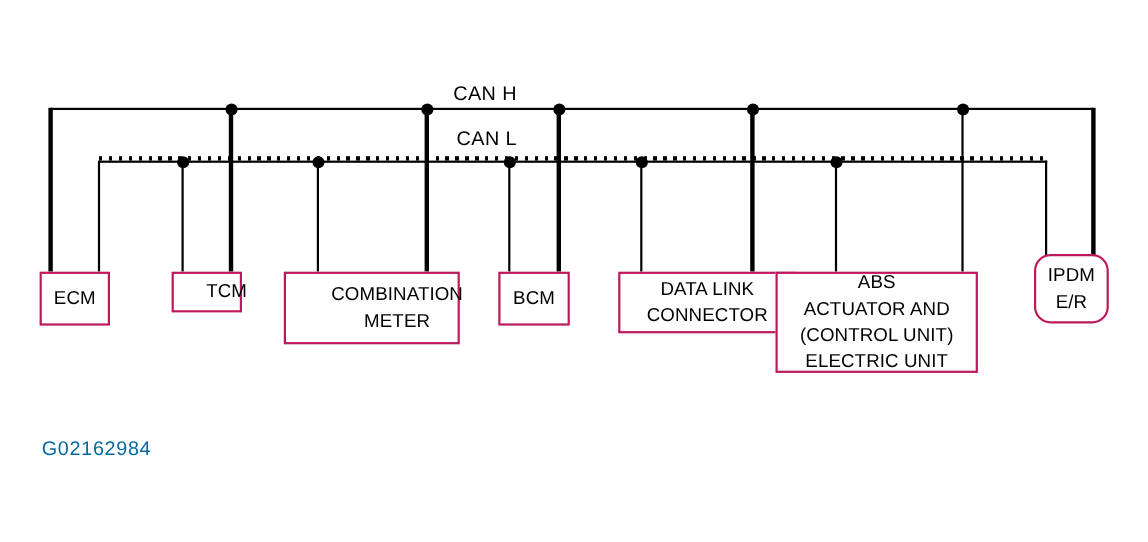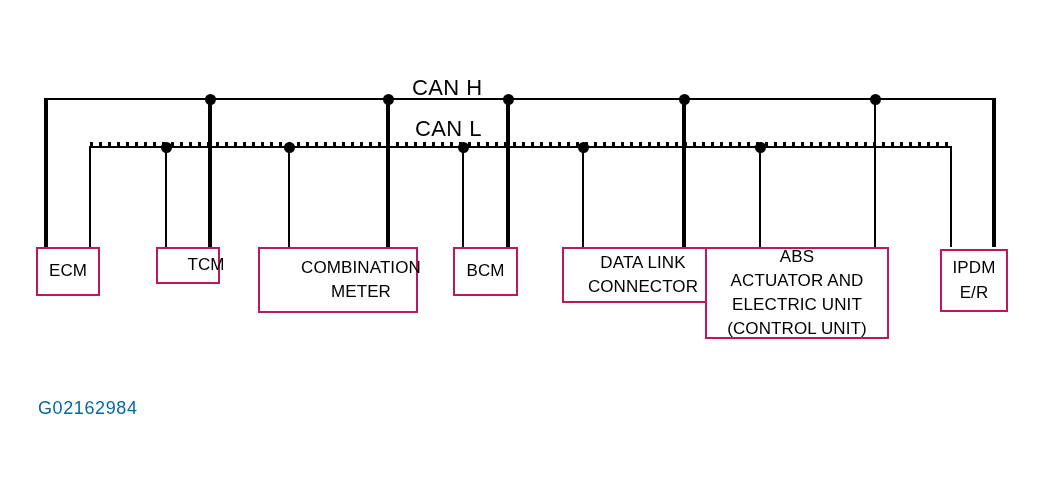"CAN H" .bus-label { font-size: 22px -> 18px }
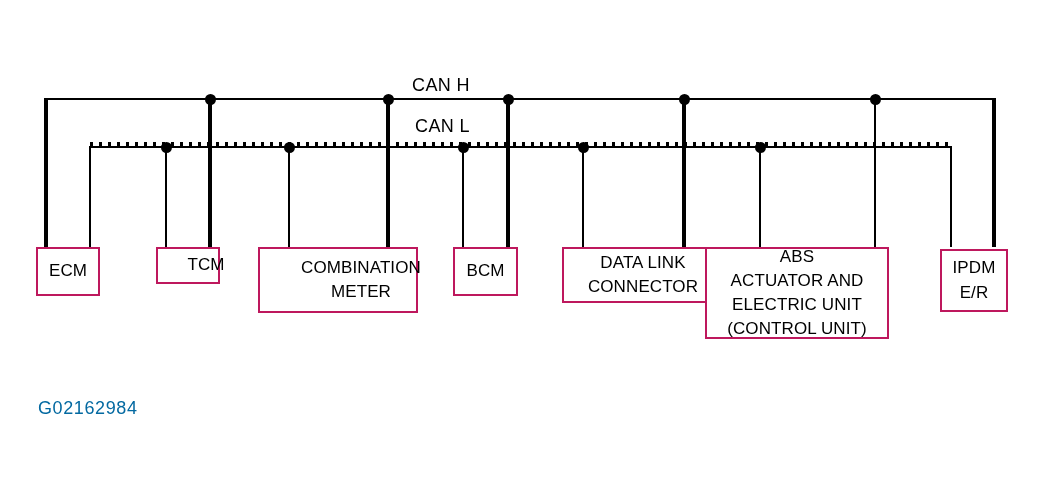"IPDM" div.module-box { border-radius: none -> 15px; top: 249px -> 231px }
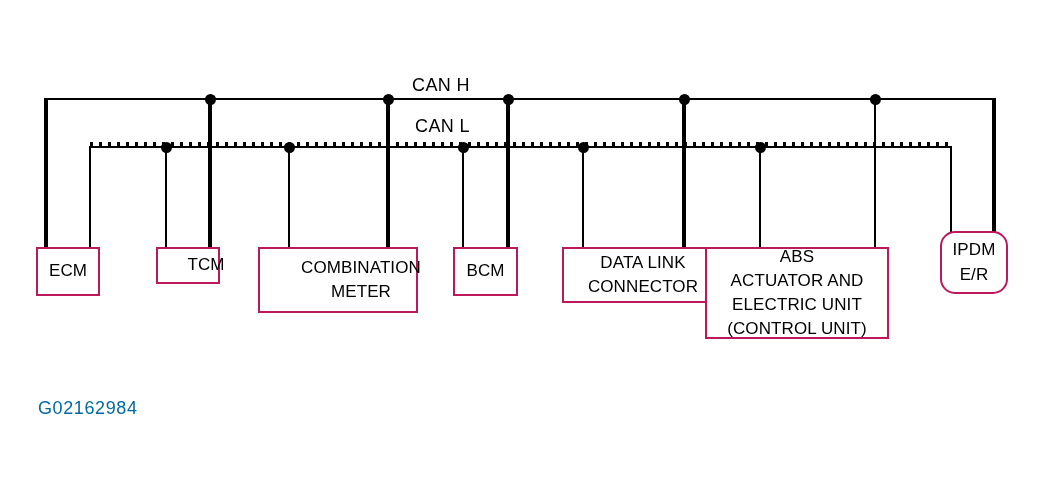"ELECTRIC UNIT" span.box-line { order: before "(CONTROL UNIT)" -> after "(CONTROL UNIT)" }
